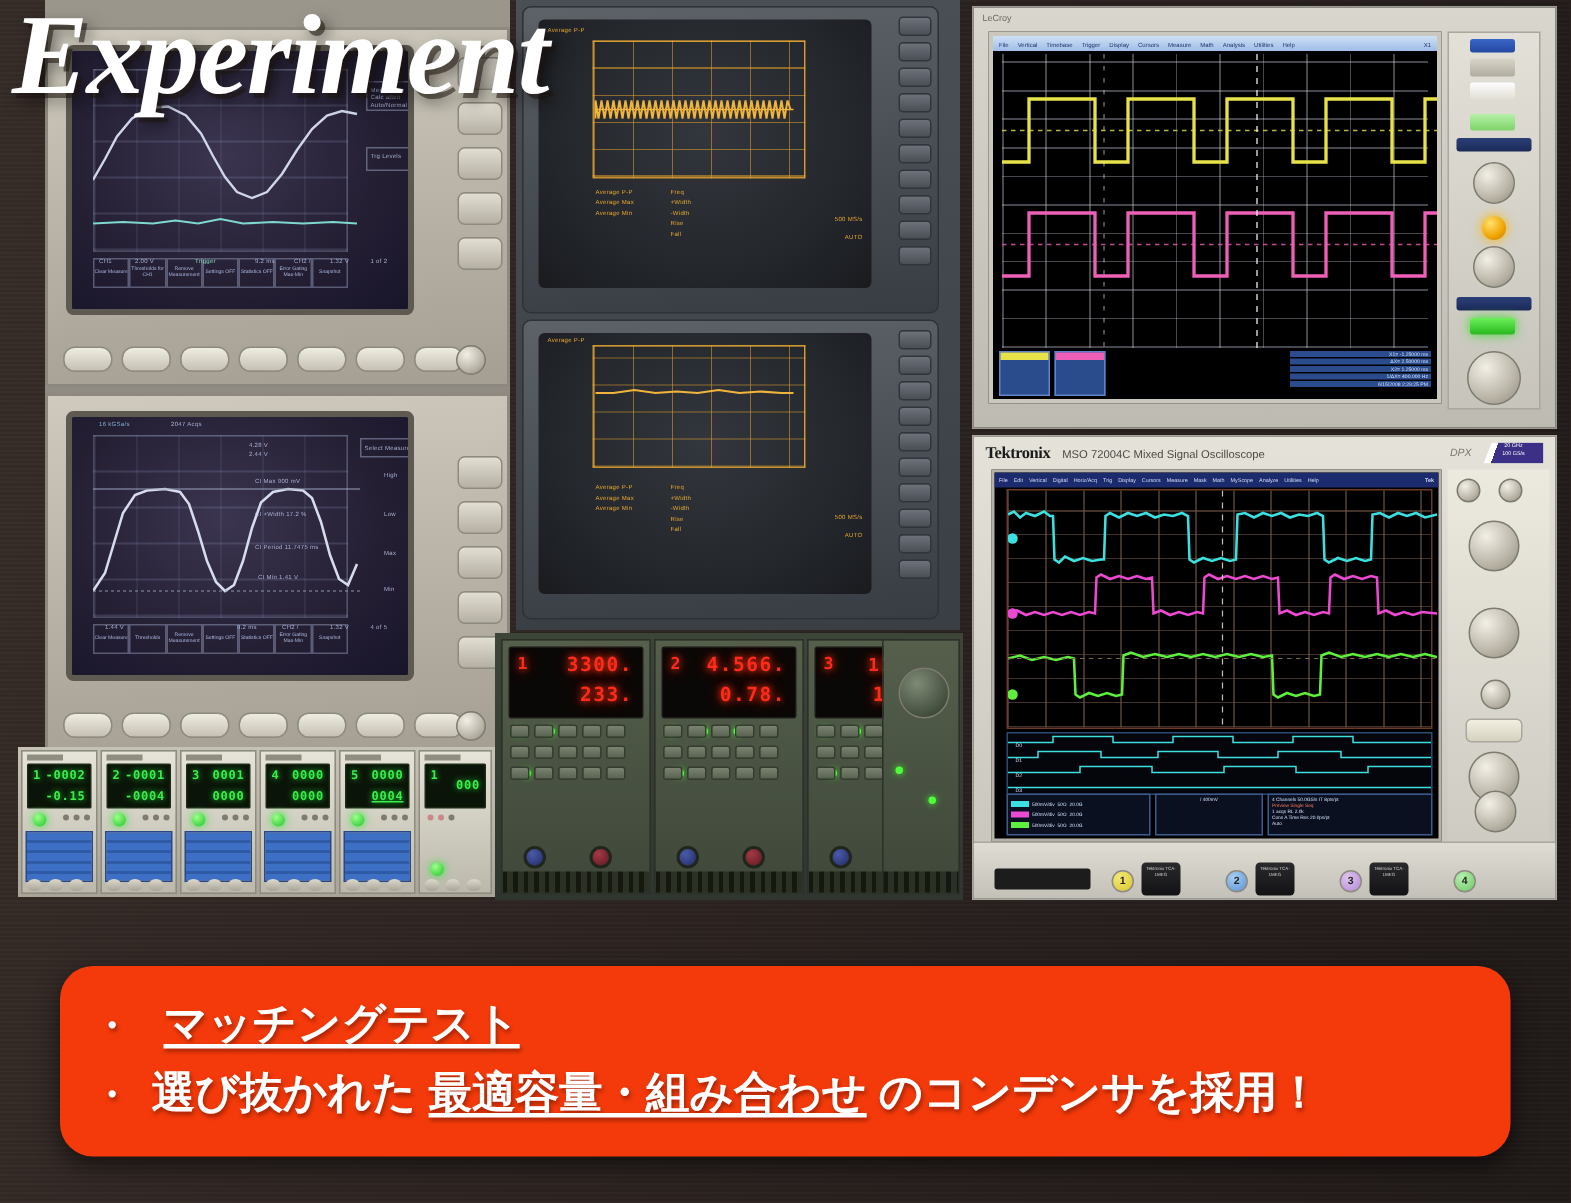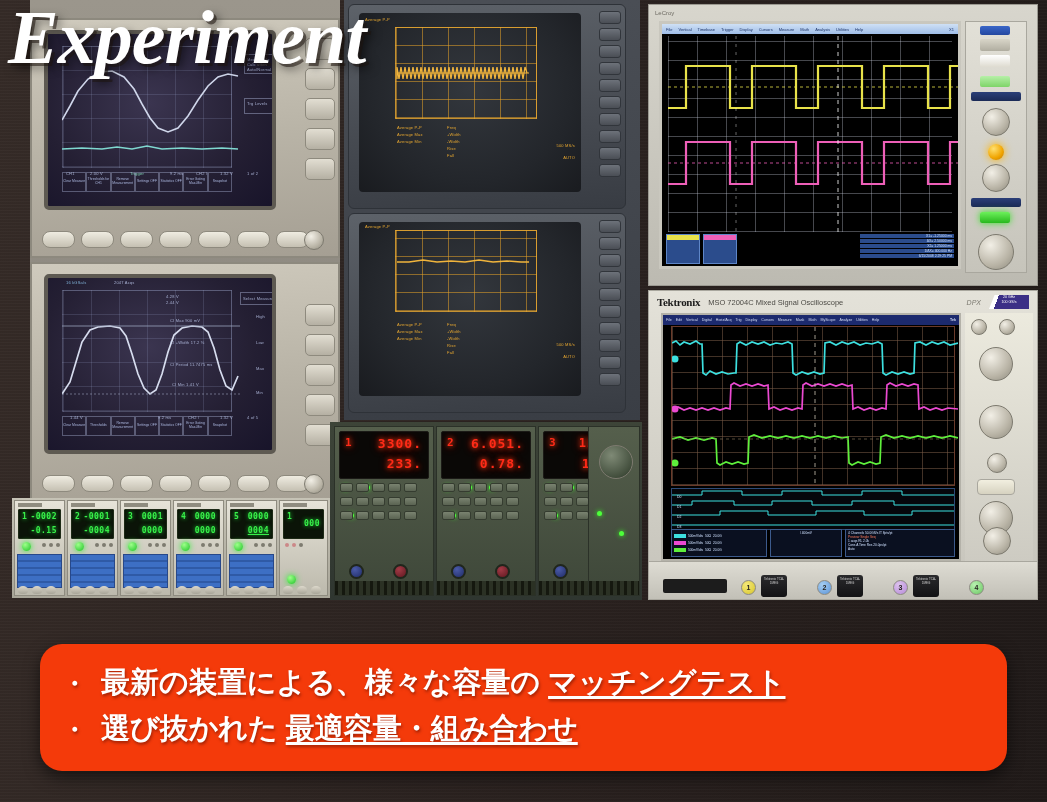"6.051." div.led-num { text: 6.051 -> 4.566 }
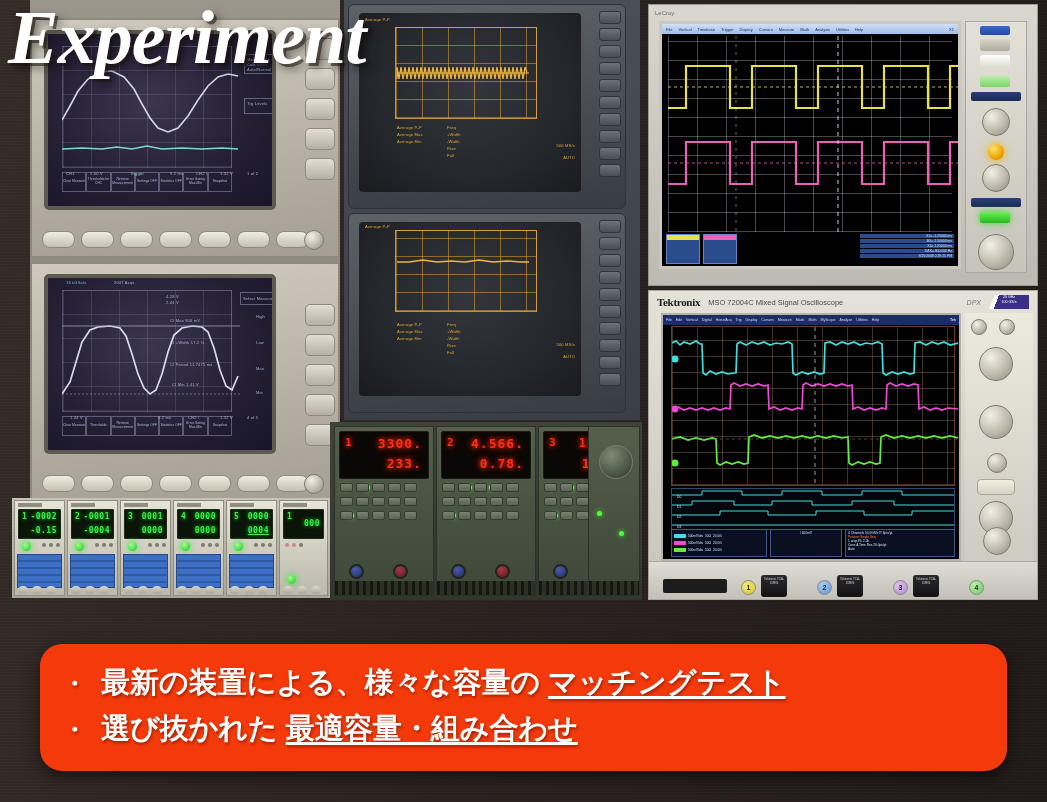"最新の装置による、様々な容量の" span { html: <span>最新の装置による、様々な容量の</span> -> none }
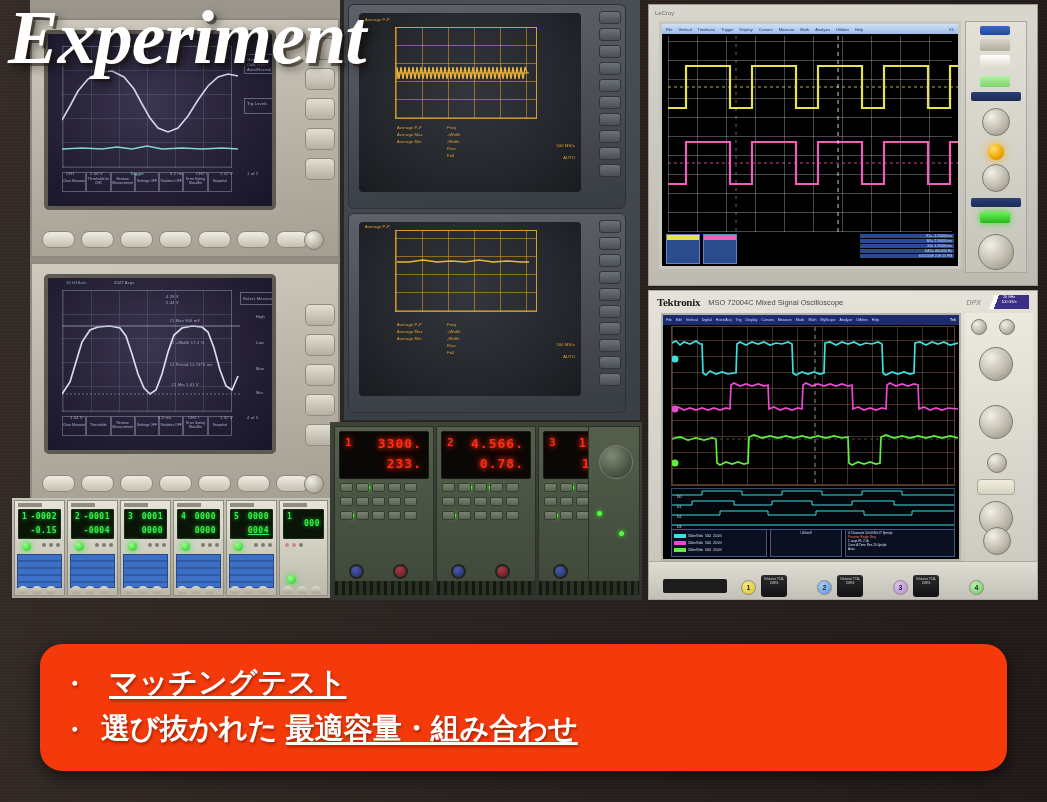"のコンデンサを採用！" span { html: none -> <span>のコンデンサを採用！</span> }
